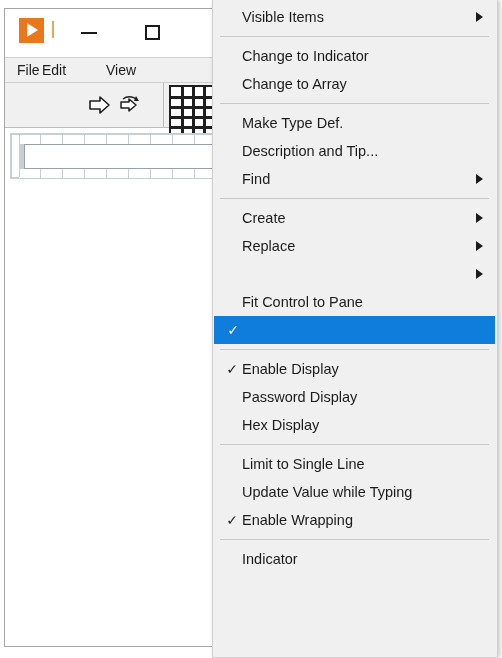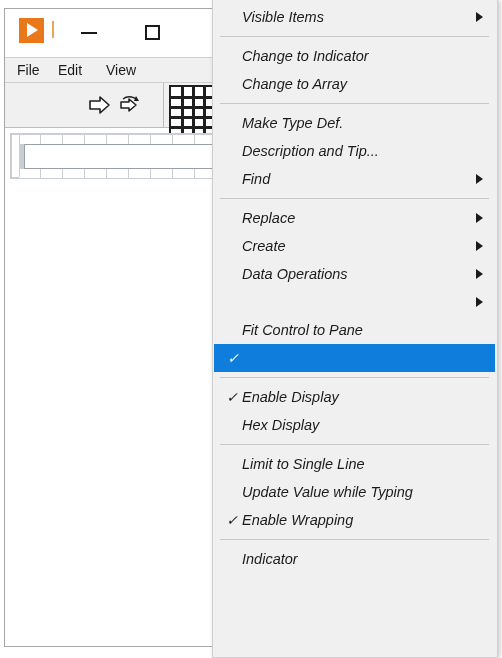"Visible Items" .mi { font-style: italic -> none }
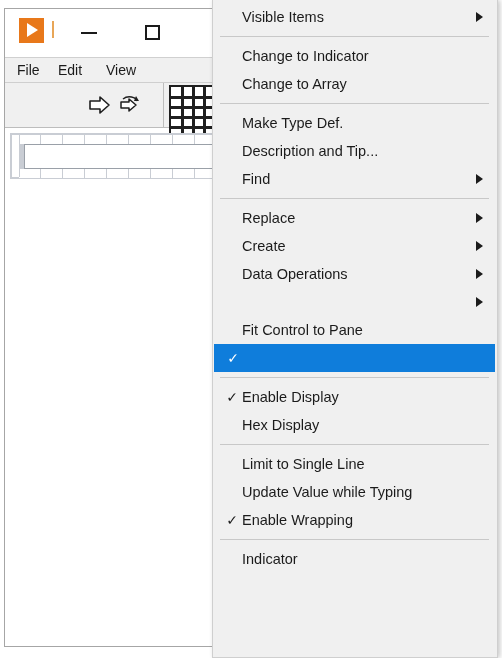"Edit" #mb-edit { left: 53px -> 37px }
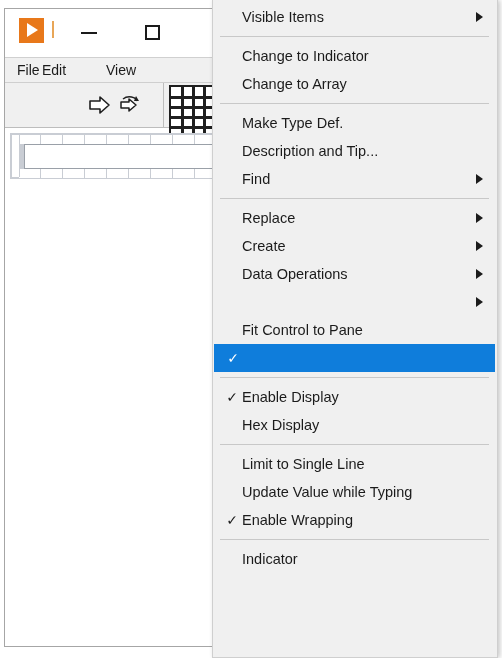"Replace" div.mi { order: before "Create" -> after "Create" }
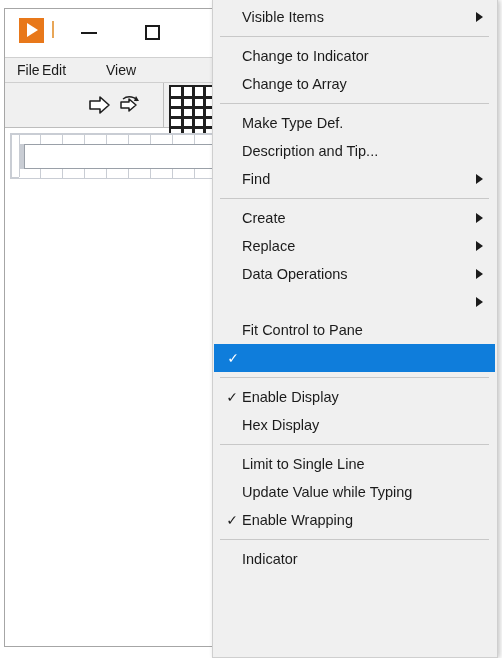"Data Operations" div.mi { html: <div> <span></span> <span>Data Operations</span> <span></span> </div> -> none }
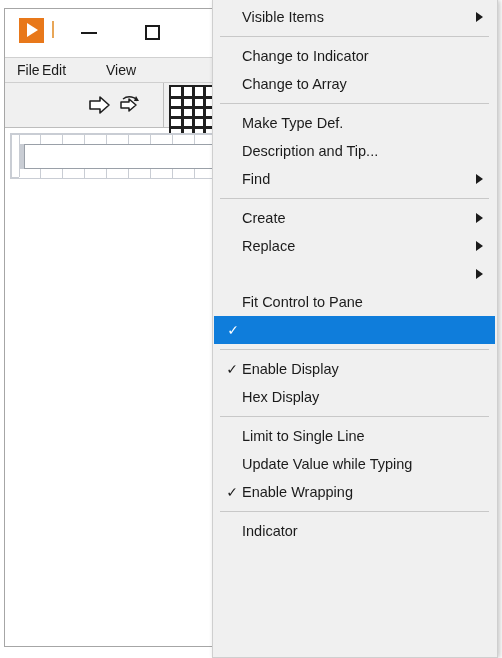"Password Display" div.mi { html: none -> <div> <span></span> <span>Password Display</span> </div> }
